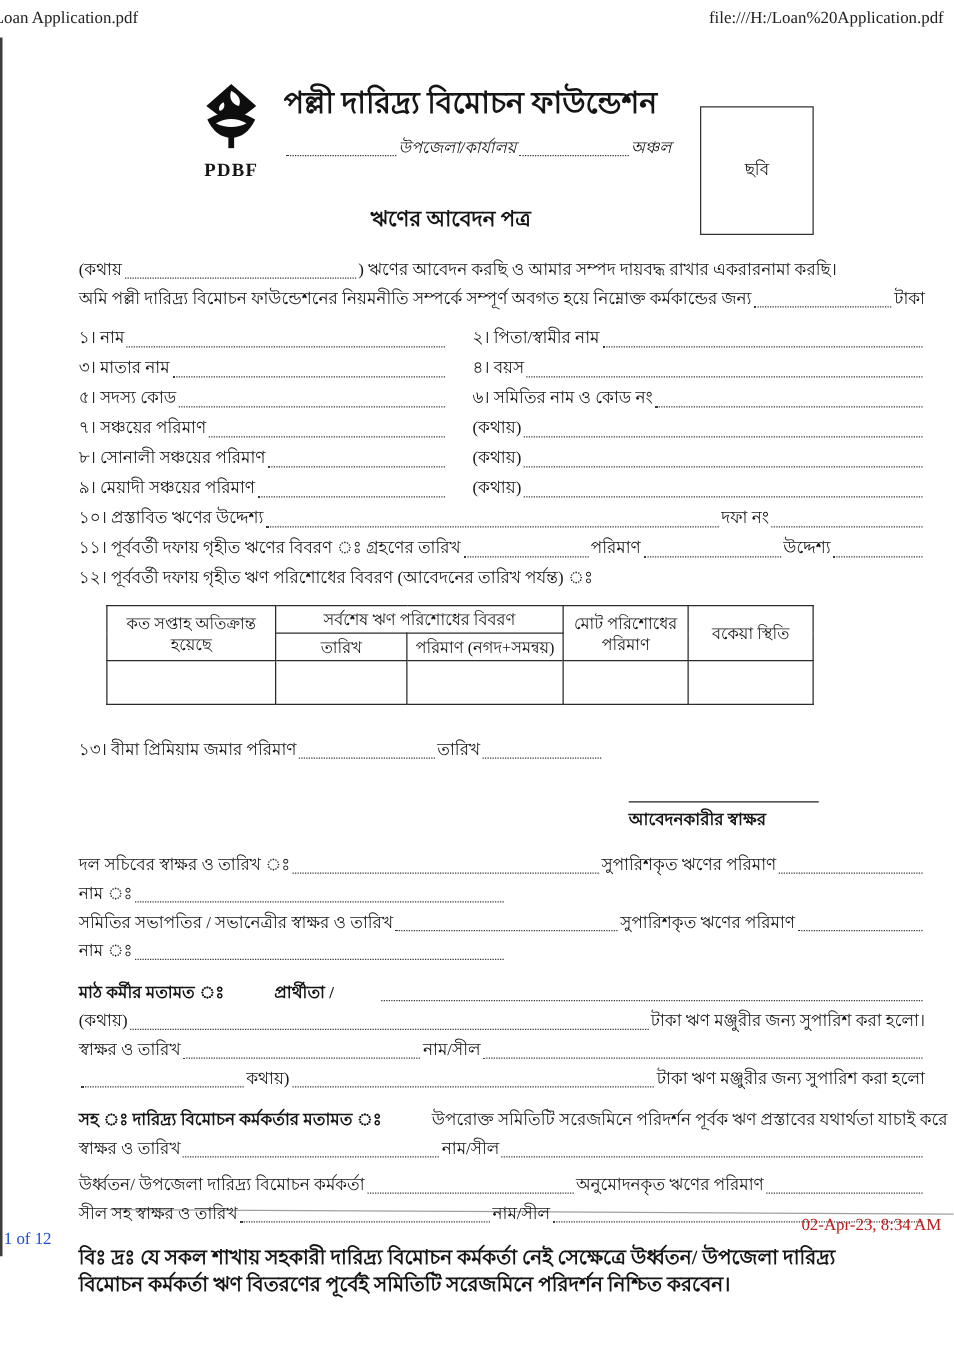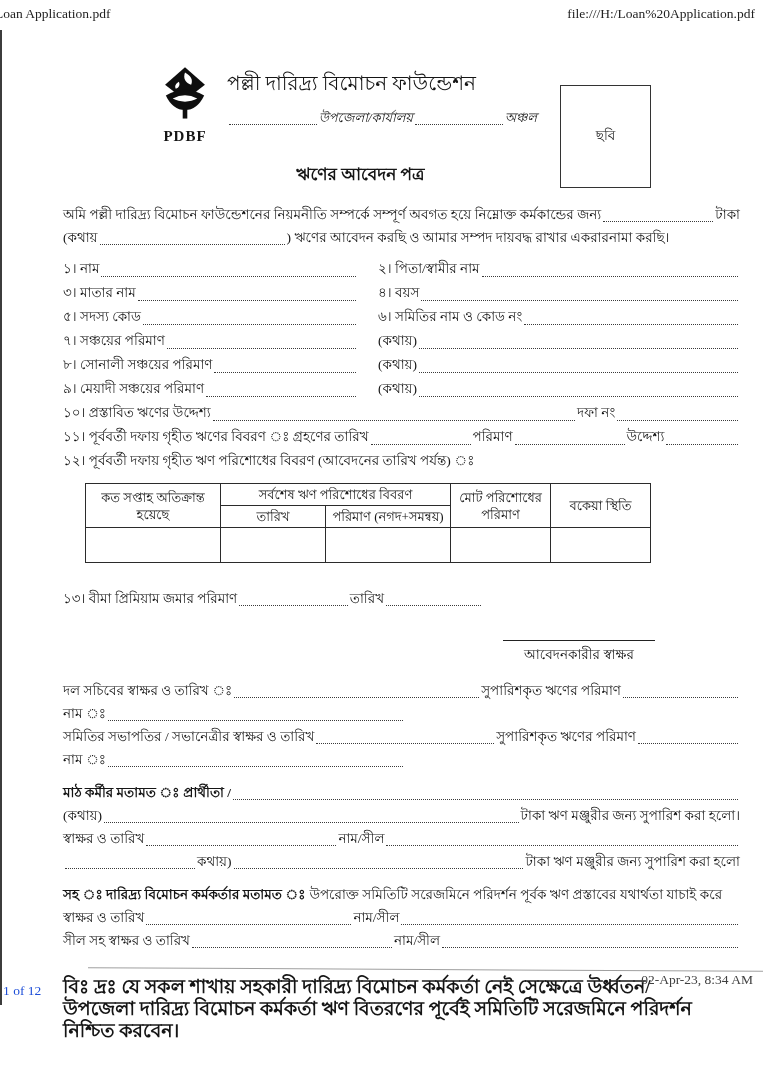"পল্লী দারিদ্র্য বিমোচন ফাউন্ডেশন" .org-name { font-size: 20px -> 24px; font-weight: normal -> bold }
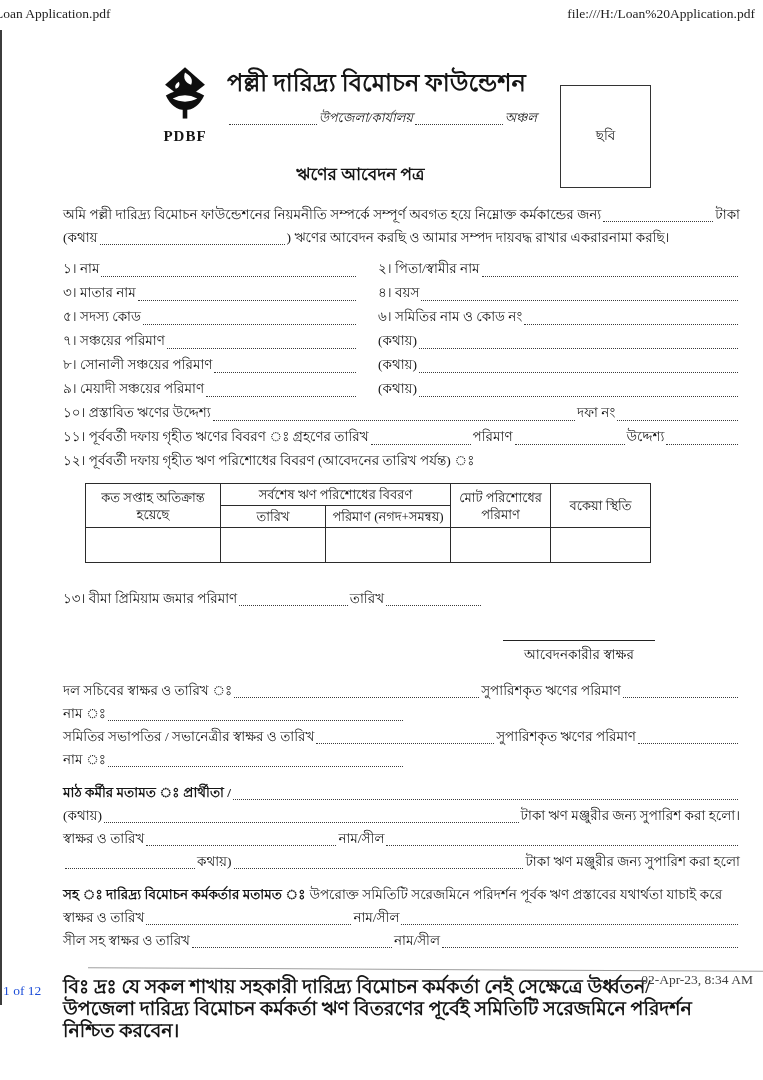"অমি পল্লী দারিদ্র্য বিমোচন ফাউন্ডেশনের" div.fl { order: before "(কথায়" -> after "(কথায়" }
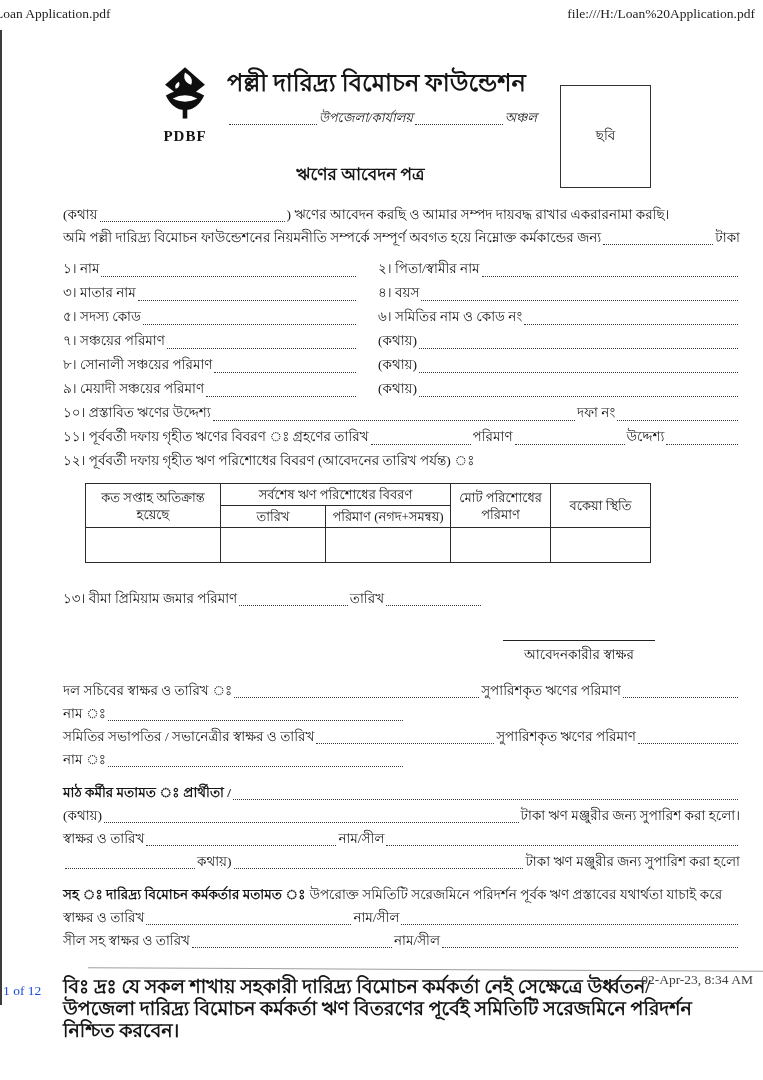"আবেদনকারীর স্বাক্ষর" .sig-applicant { font-weight: normal -> bold; text-align: center -> left }
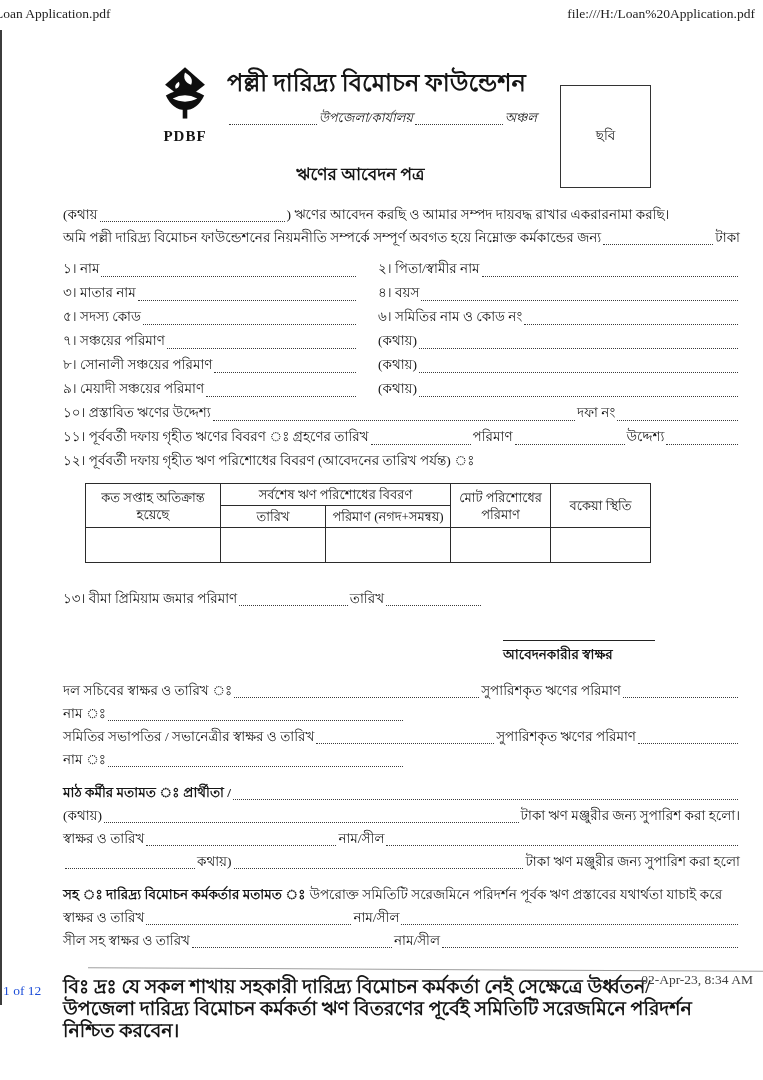"মাঠ কর্মীর মতামত ঃ" .mt10 { gap: none -> 36px }
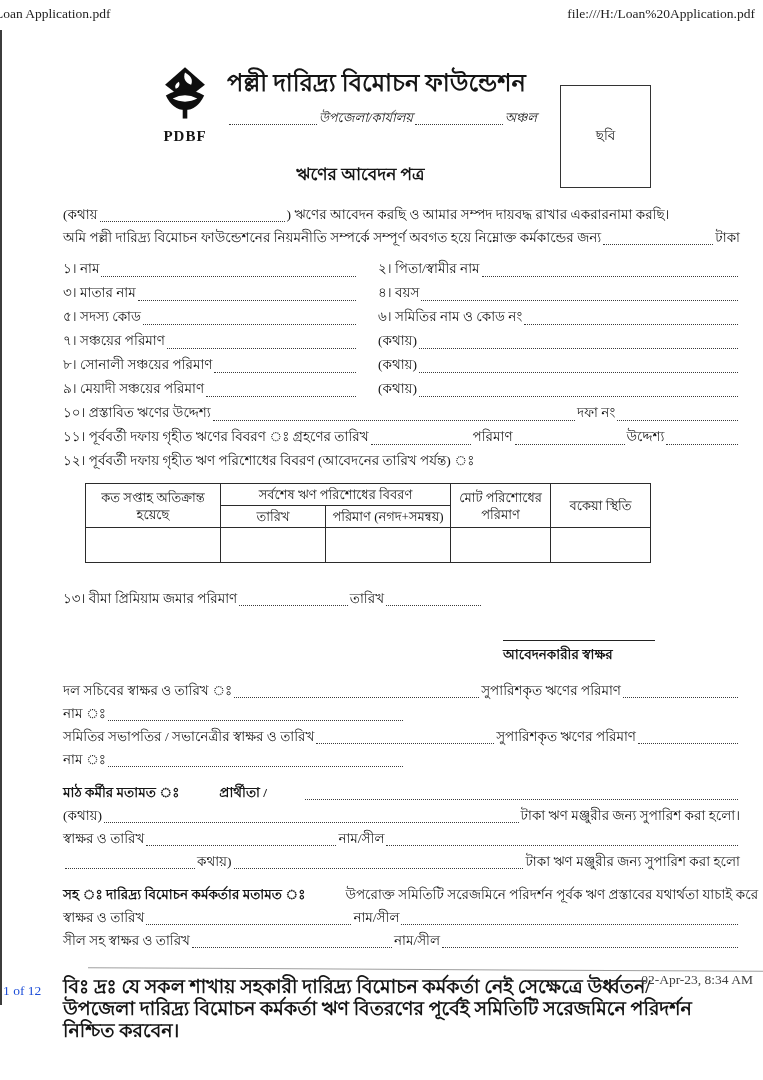"উর্ধ্বতন/ উপজেলা দারিদ্র্য বিমোচন" div.fl { html: none -> <div> <span>উর্ধ্বতন/ উপজেলা দারিদ্র্য বিমোচন কর্মকর্তা</span> <i></i> <span>অনুমোদনকৃত ঋণের পরিমাণ</span> <i></i> </div> }
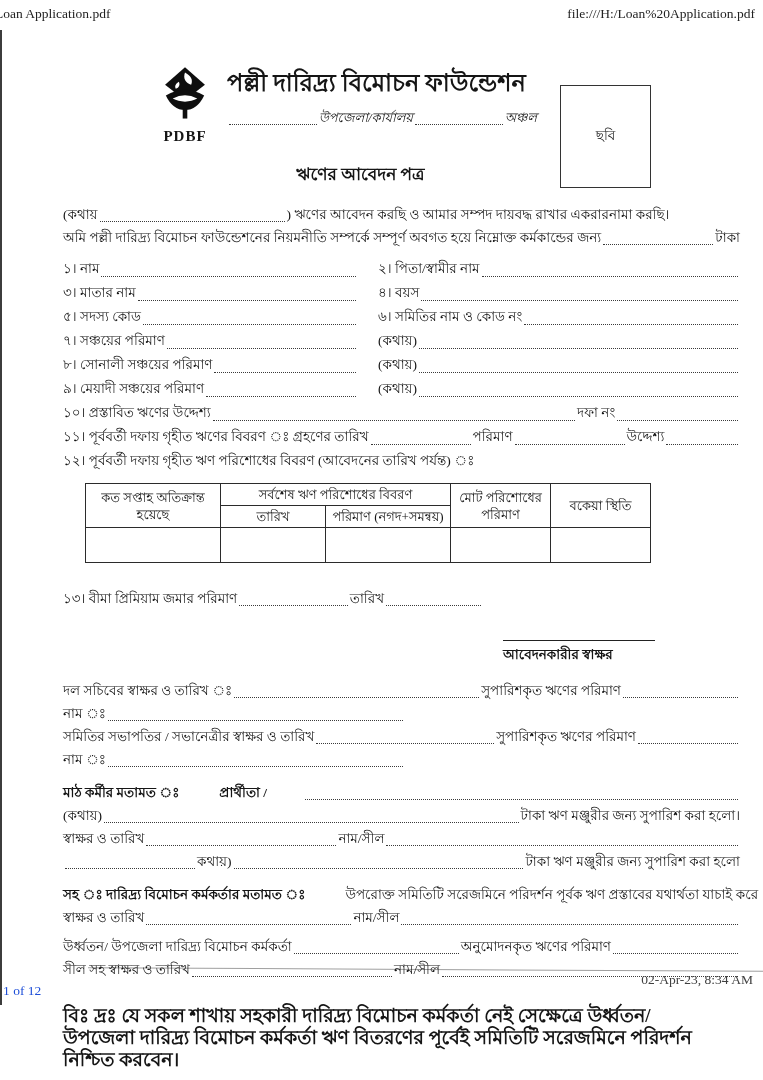"02-Apr-23, 8:34 AM" .print-footer-right { color: #404040 -> #b91c1c }
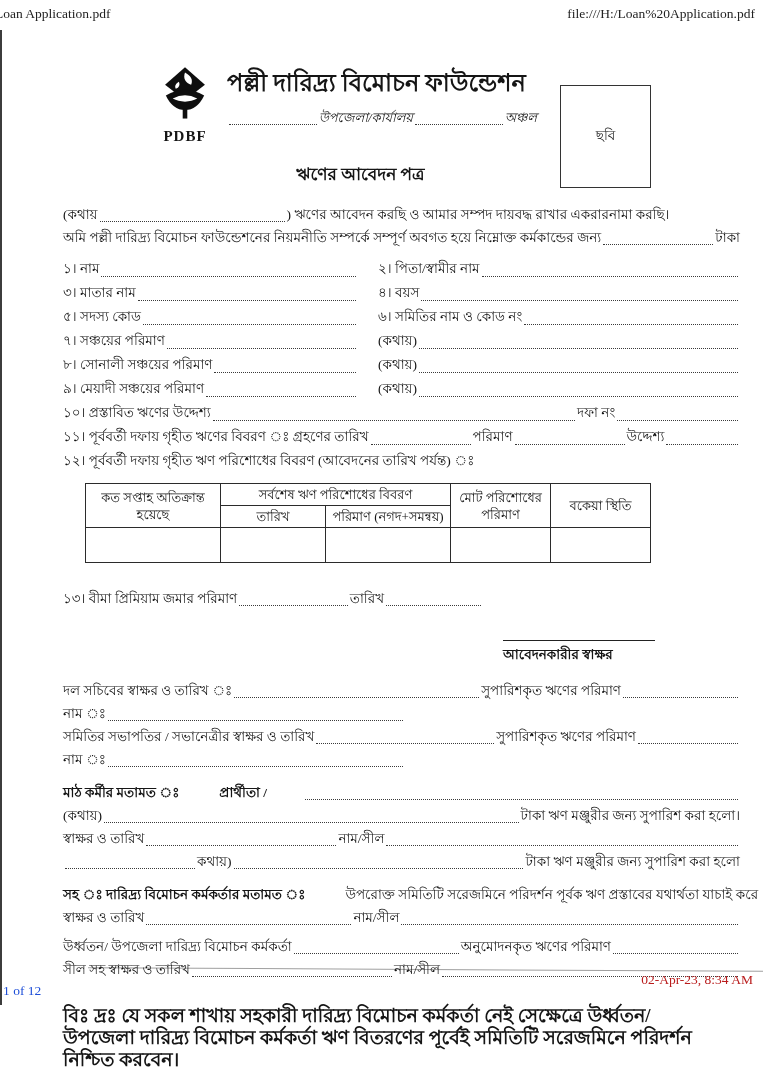"বিঃ দ্রঃ যে সকল শাখায়" .note { font-size: 19px -> 16px; margin-top: 24px -> 14px }
